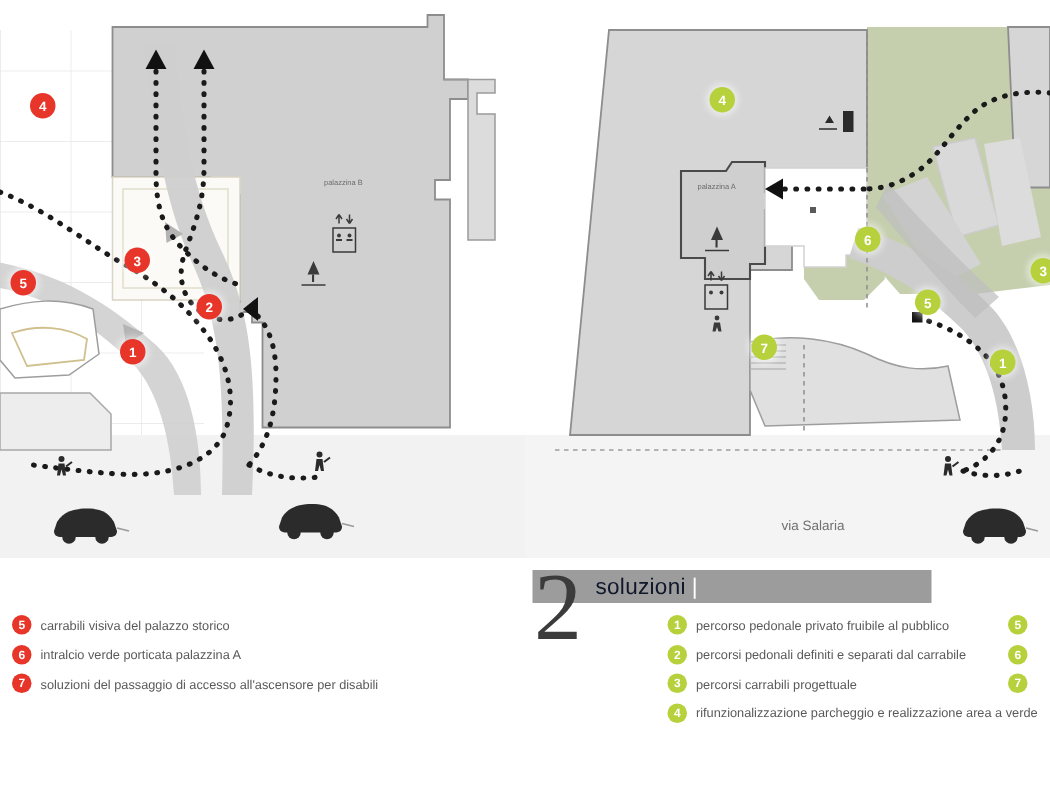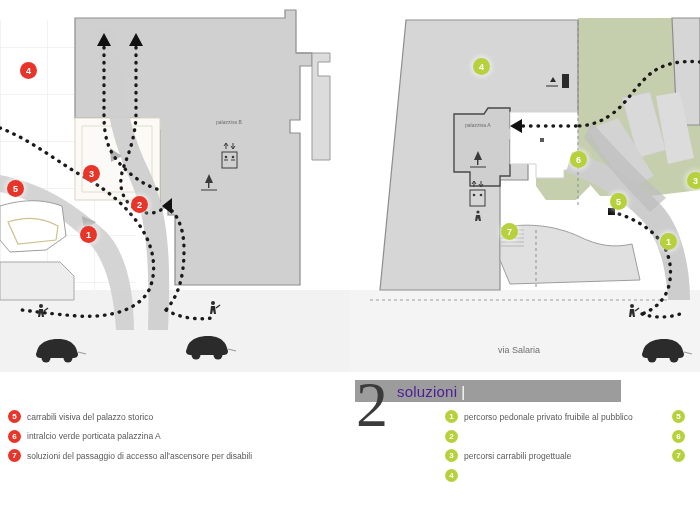"via Salaria" span.streetlabel { left: 148px -> 171px }
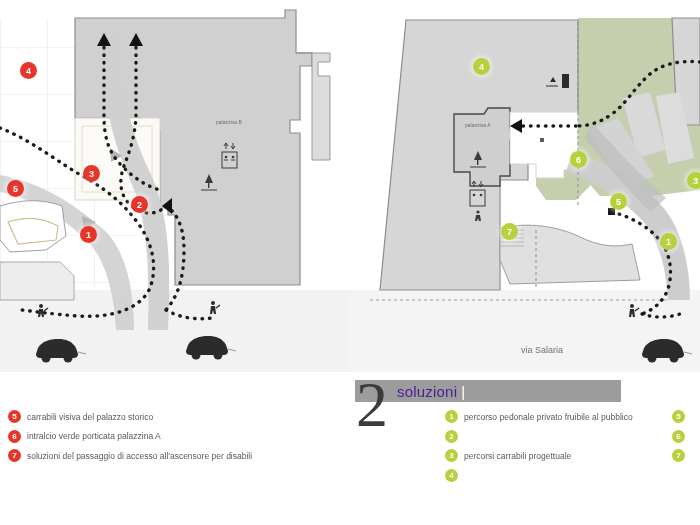"soluzioni" #title-band .t1 { color: #4c1d95 -> #0f172a }
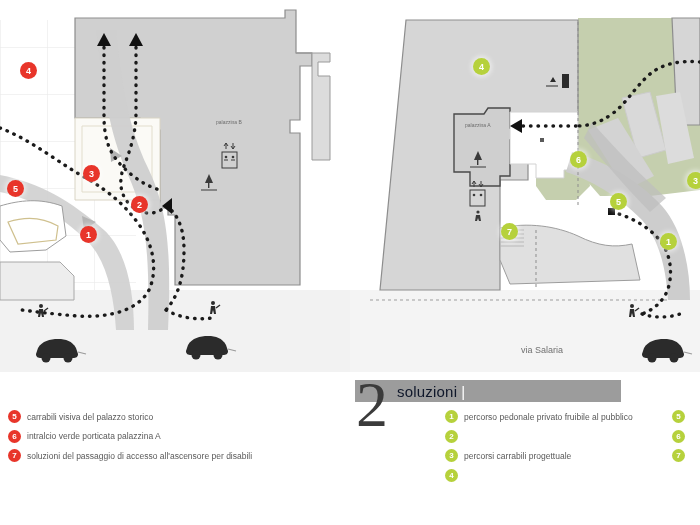"percorsi pedonali definiti e separati" span.leg-txt { html: none -> <span>percorsi pedonali definiti e separati dal carrabile</span> }
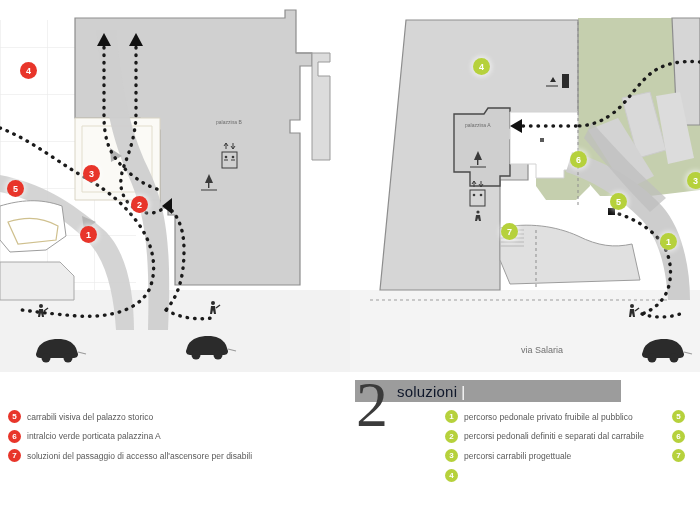"rifunzionalizzazione parcheggio e" span.leg-txt { html: none -> <span>rifunzionalizzazione parcheggio e realizzazione area a verde</span> }
